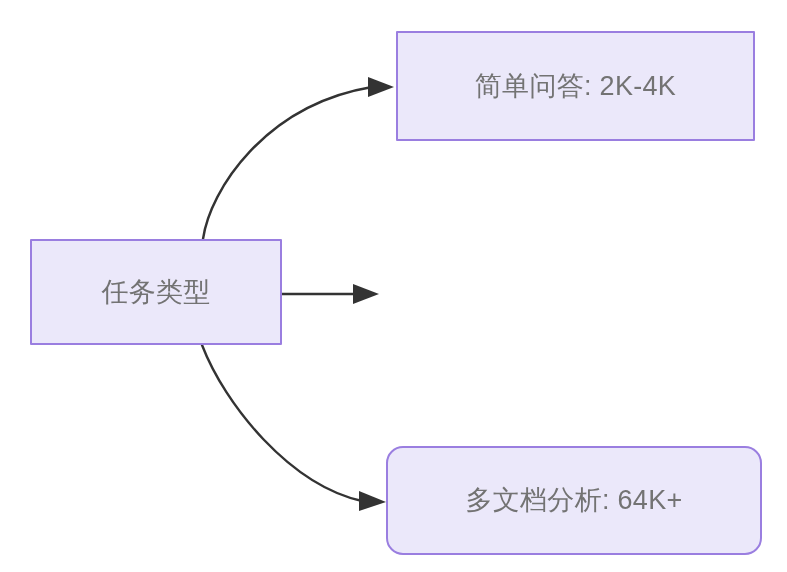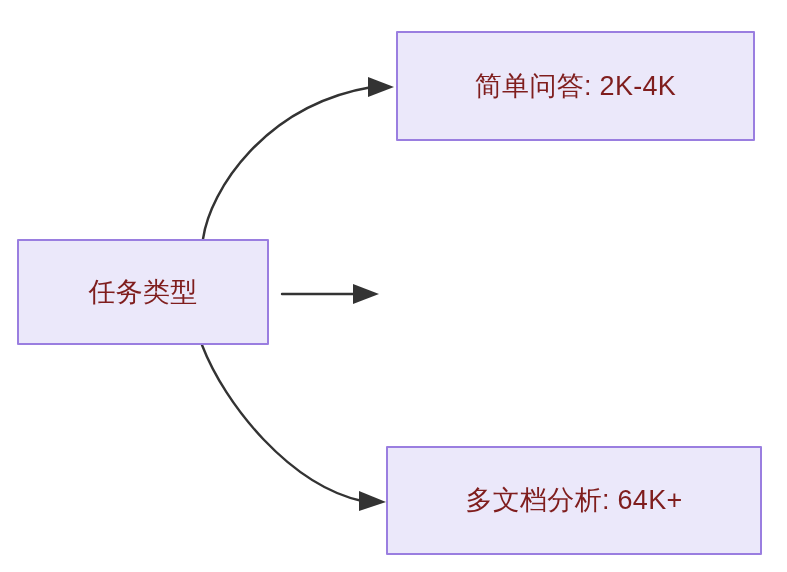"简单问答: 2K-4K" .node-label { color: #7f1d1d -> #737373 }
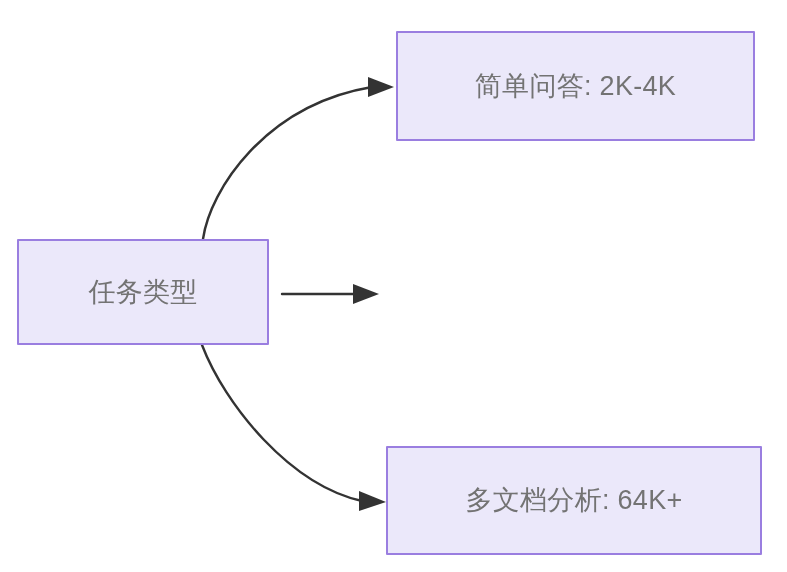"任务类型" #node-root { left: 17px -> 30px }
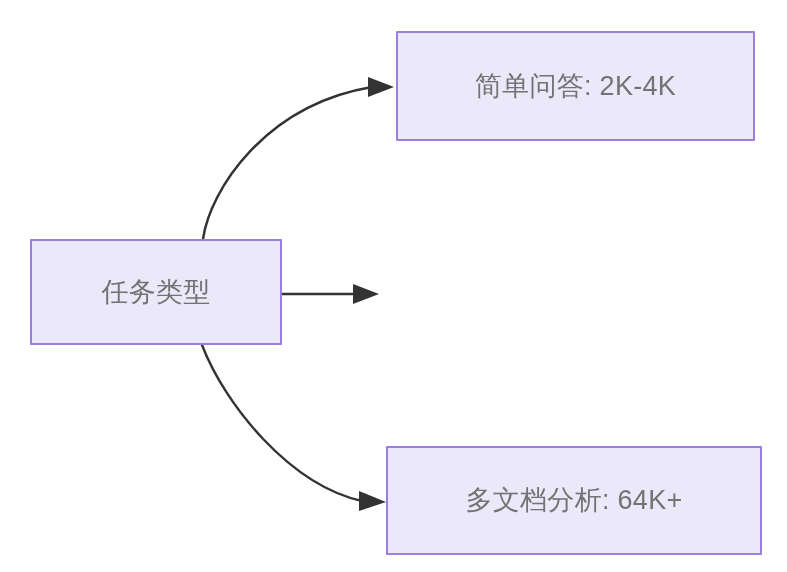"多文档分析: 64K+" #node-multidoc { border-radius: none -> 17px }
